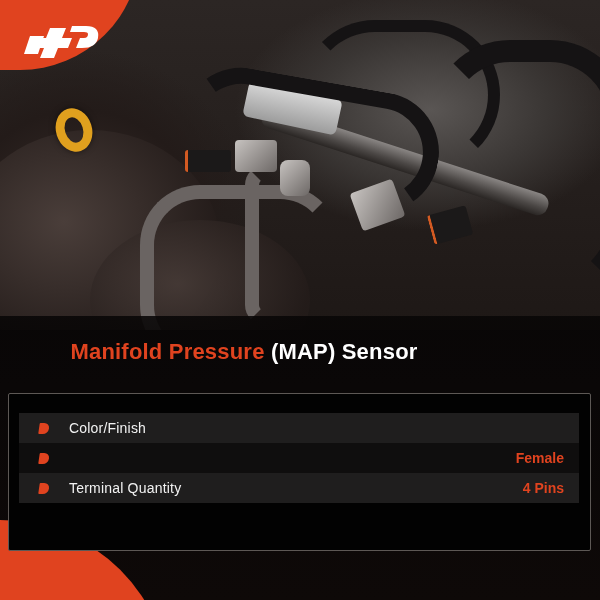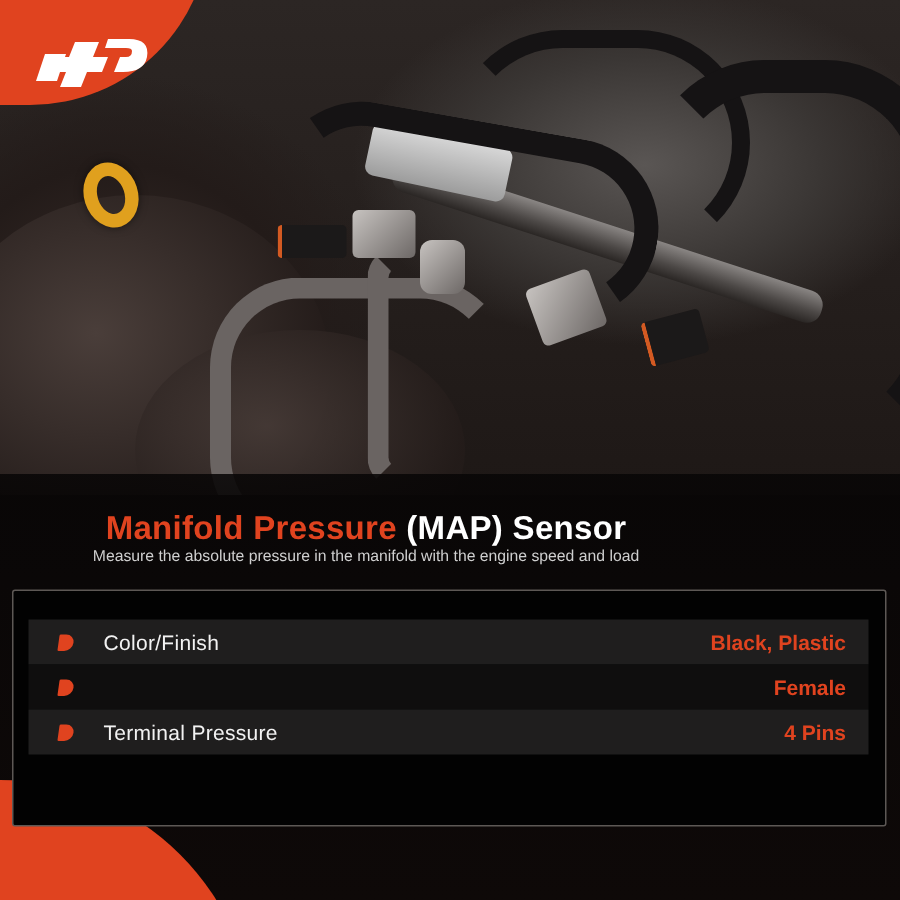"Measure the absolute pressure in" div.subtitle { html: <div>Measure the absolute pressure in the manifold with the engine speed and load</div> -> none }
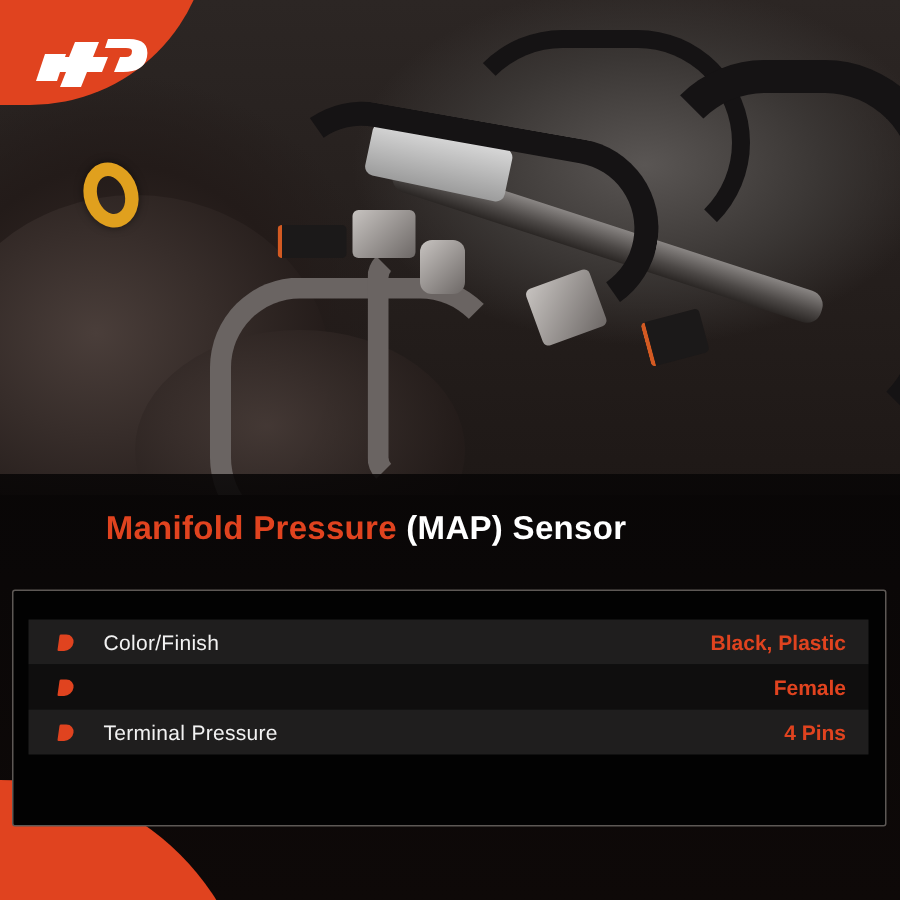"Black, Plastic" span.value { html: <span>Black, Plastic</span> -> none }
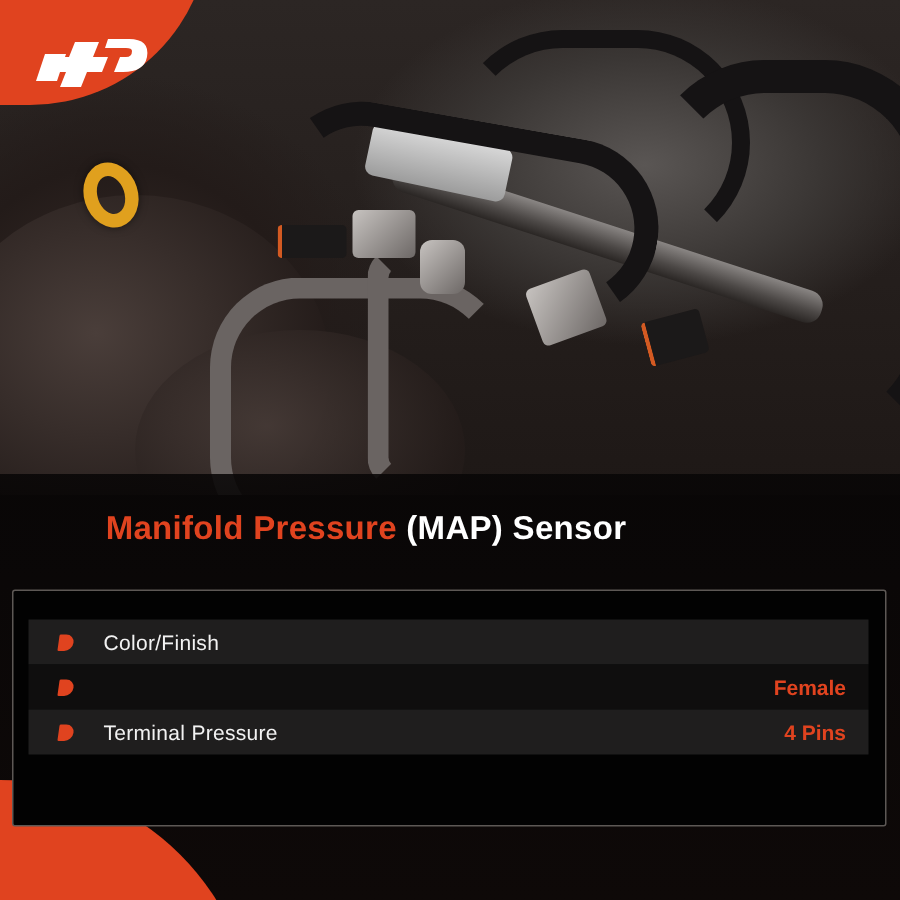"Terminal Pressure" span.label { text: Pressure -> Quantity }
